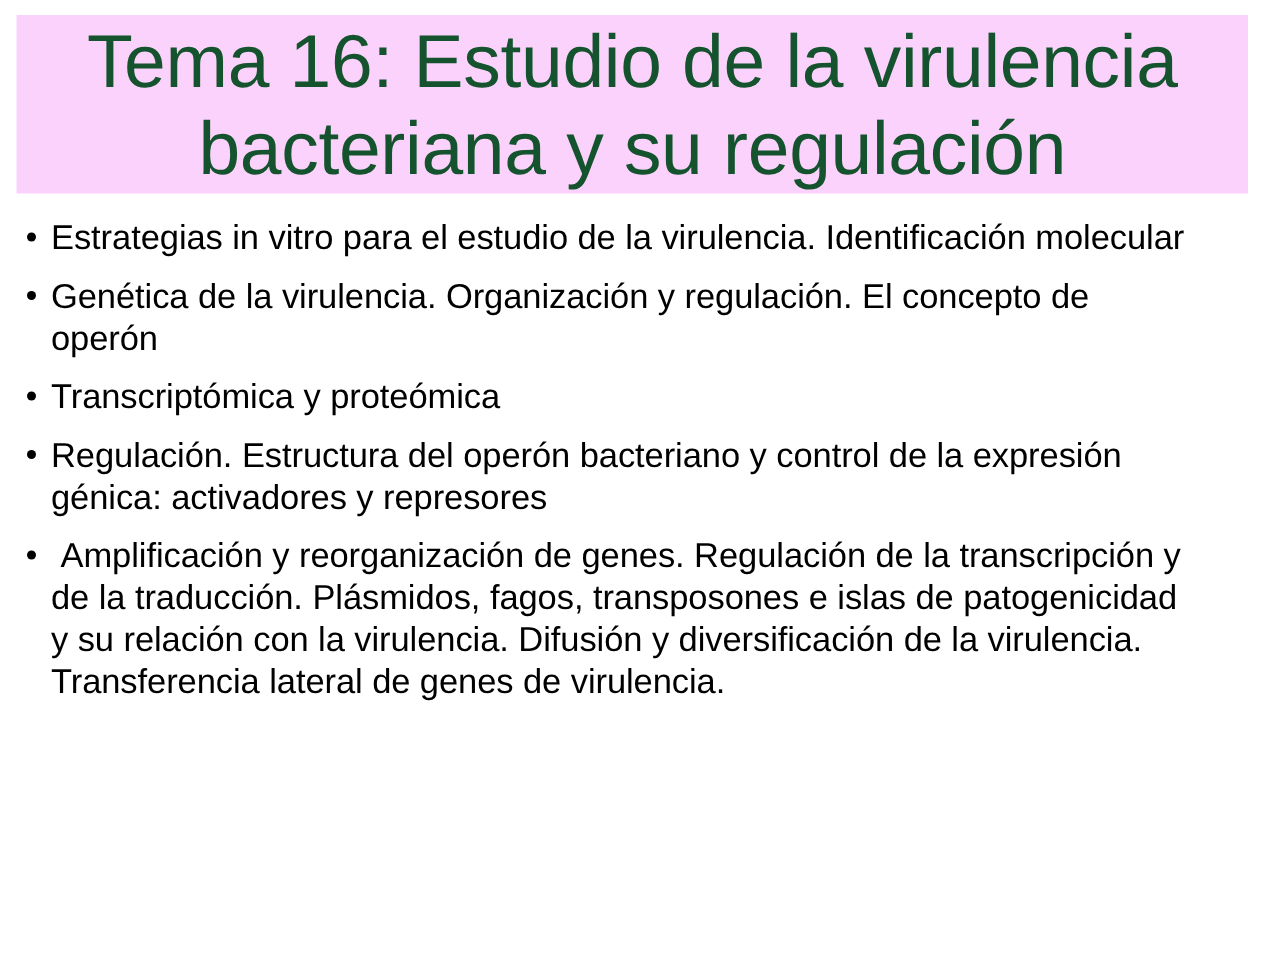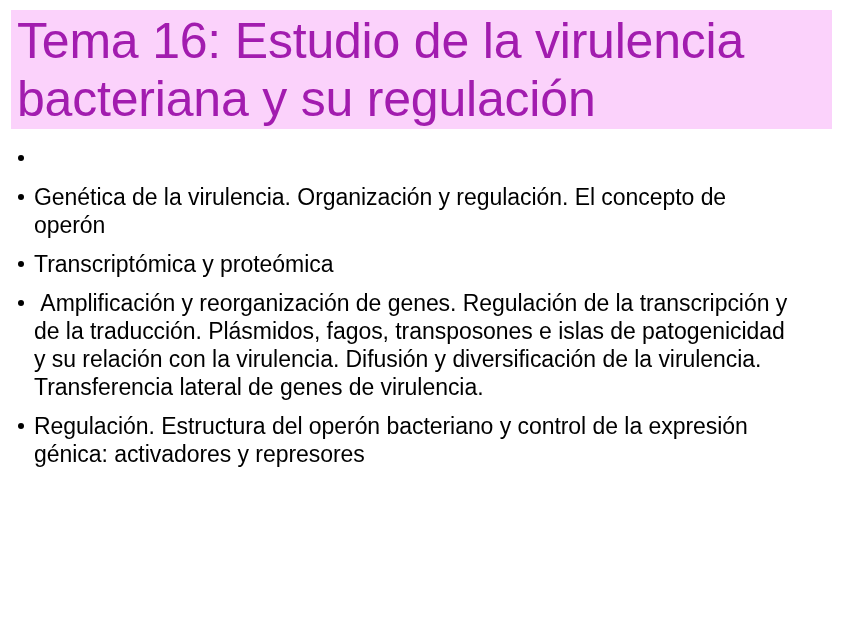"Tema 16: Estudio de la" #title-text { color: #a21caf -> #14532d; text-align: none -> center }
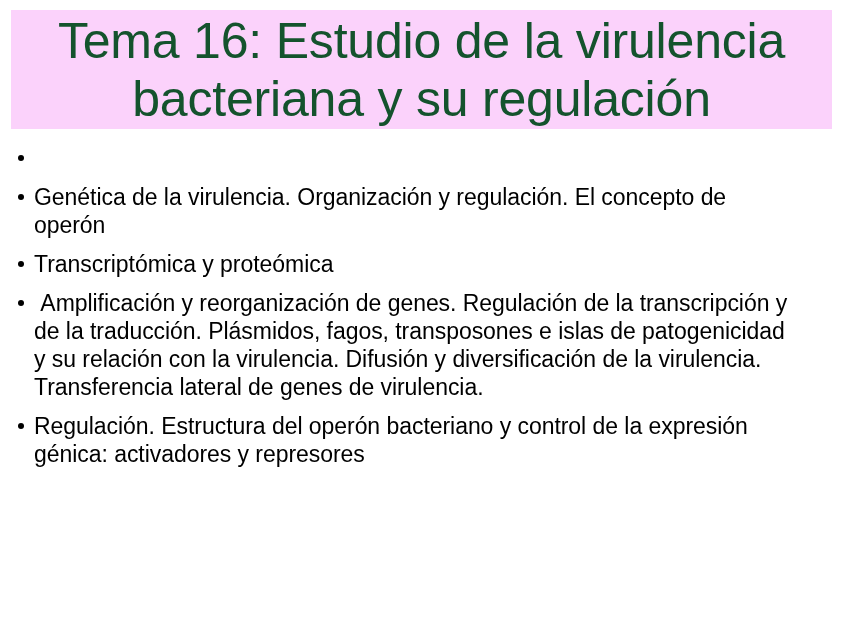"Estrategias in vitro para el" span.bullet-text { html: none -> <span>Estrategias in vitro para el estudio de la virulencia. Identificación molecular</span> }
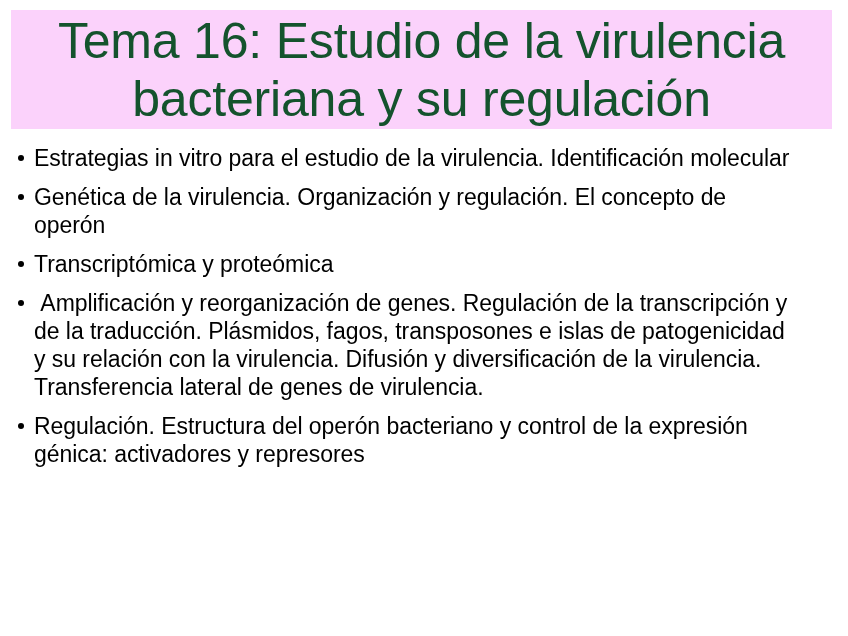"Amplificación y reorganización de genes." div.bullet-row { order: before "Regulación. Estructura del operón" -> after "Regulación. Estructura del operón" }
